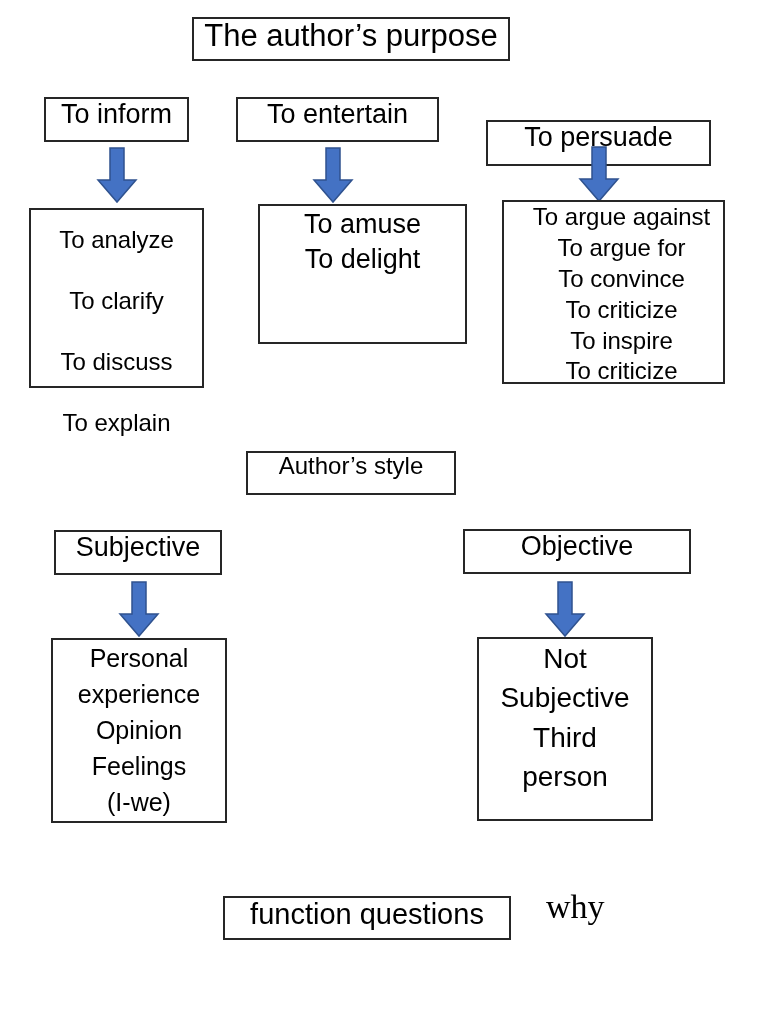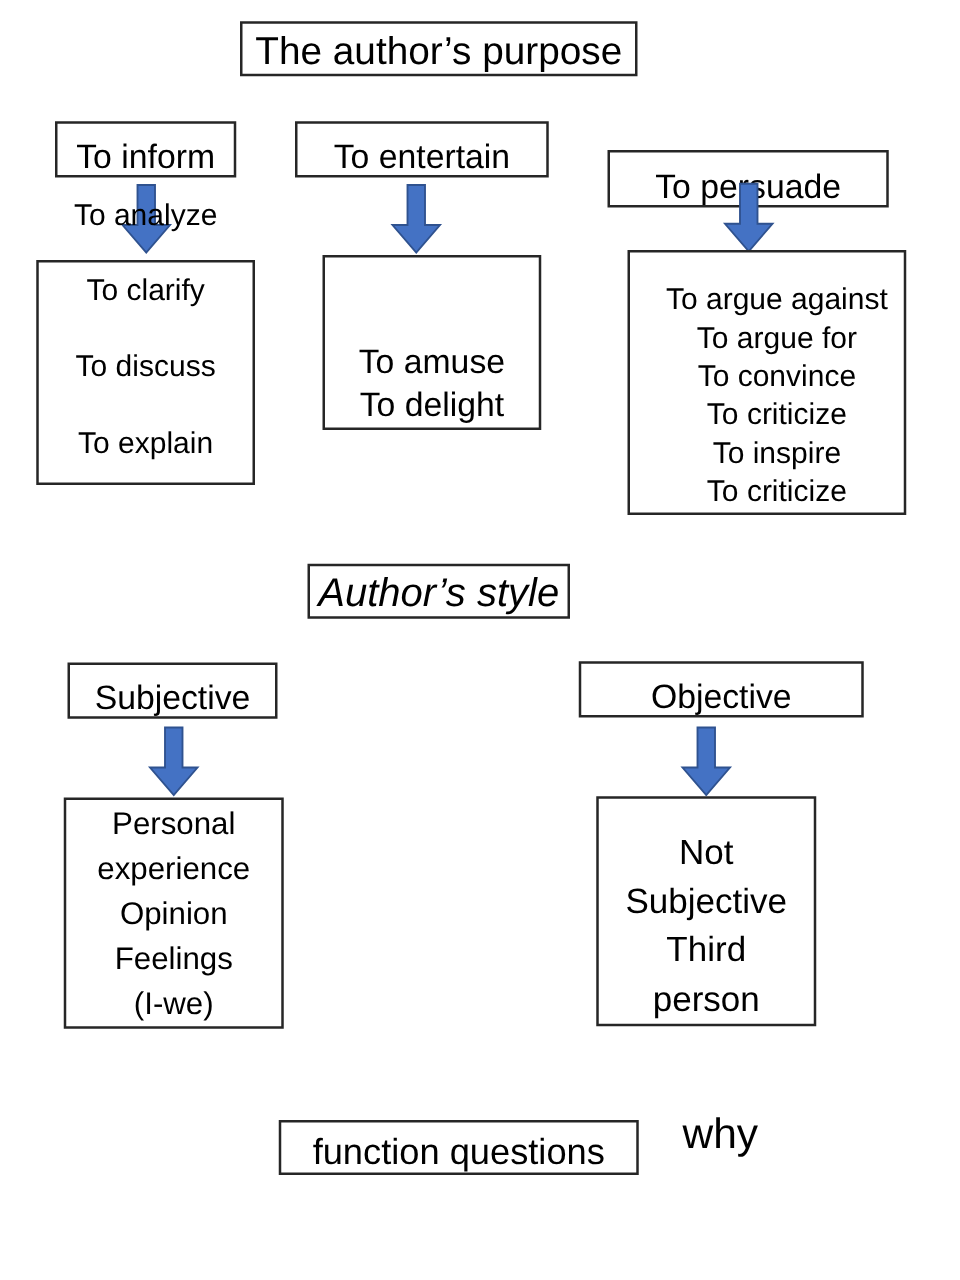"The author’s purpose" .box { justify-content: flex-end -> flex-start }
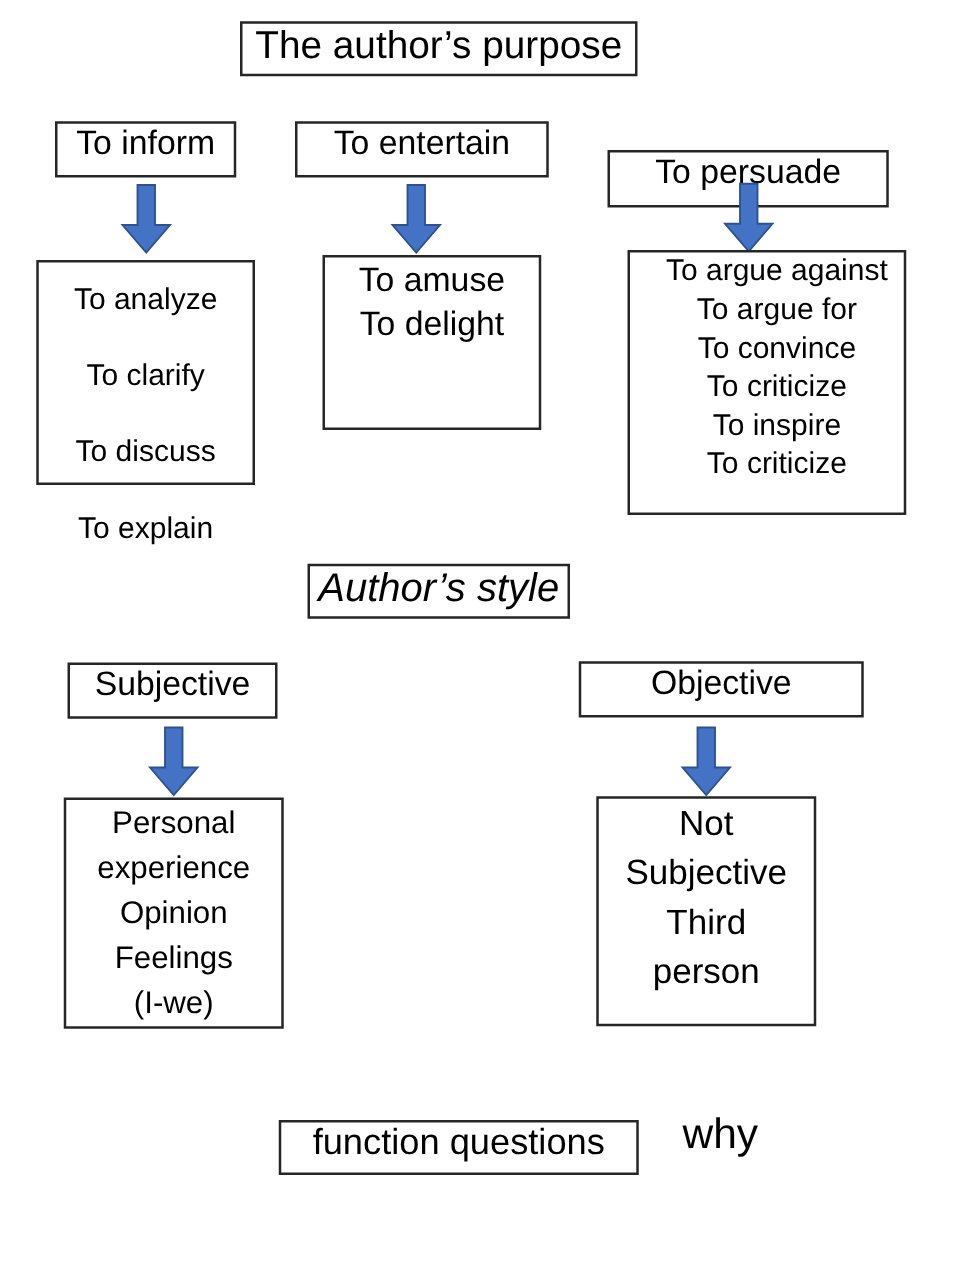"To amuse" #entertain-list { width: 175px -> 209px }
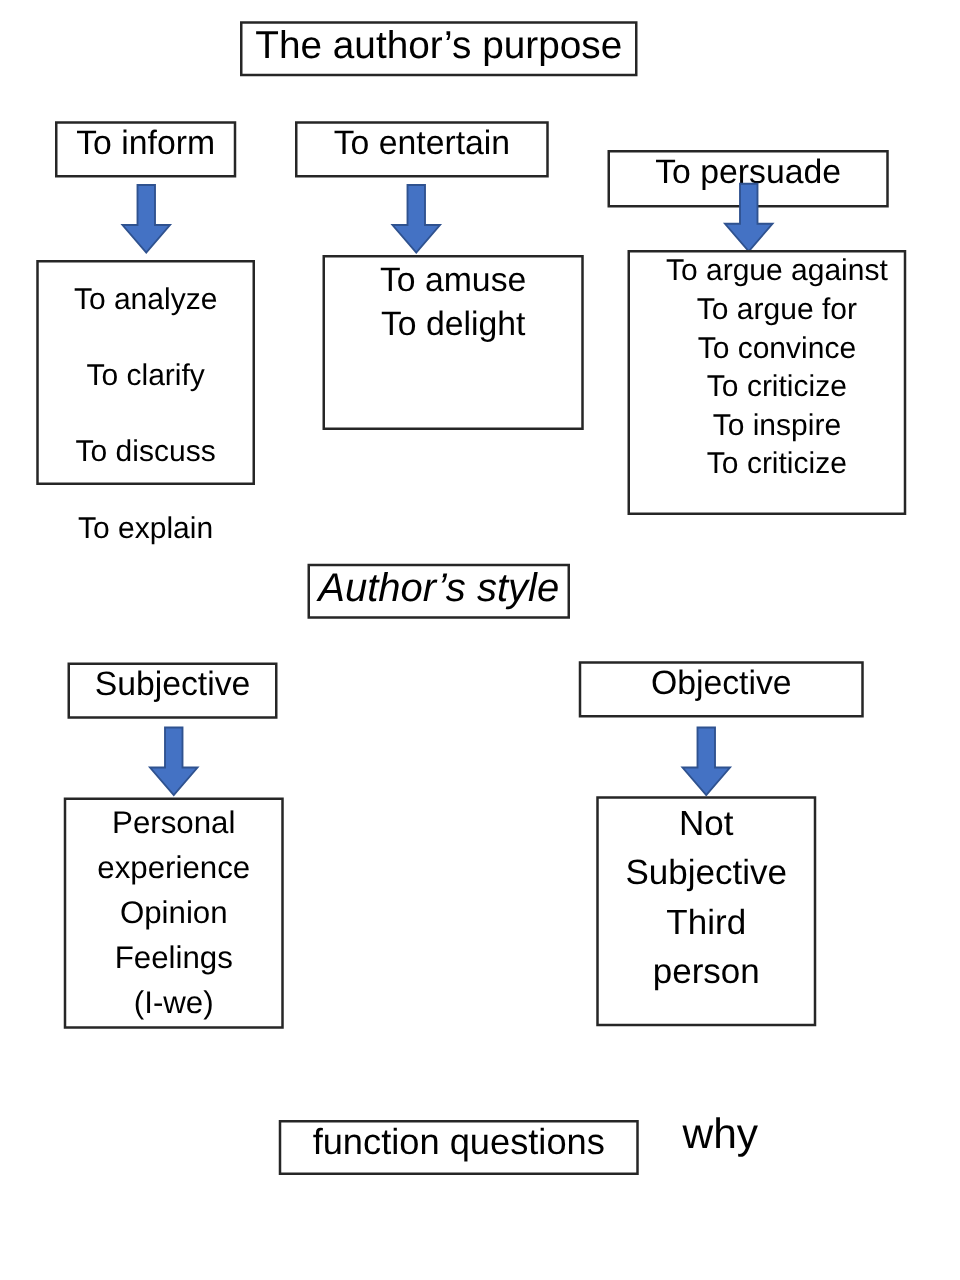"To argue against" #persuade-list { height: 212px -> 184px }
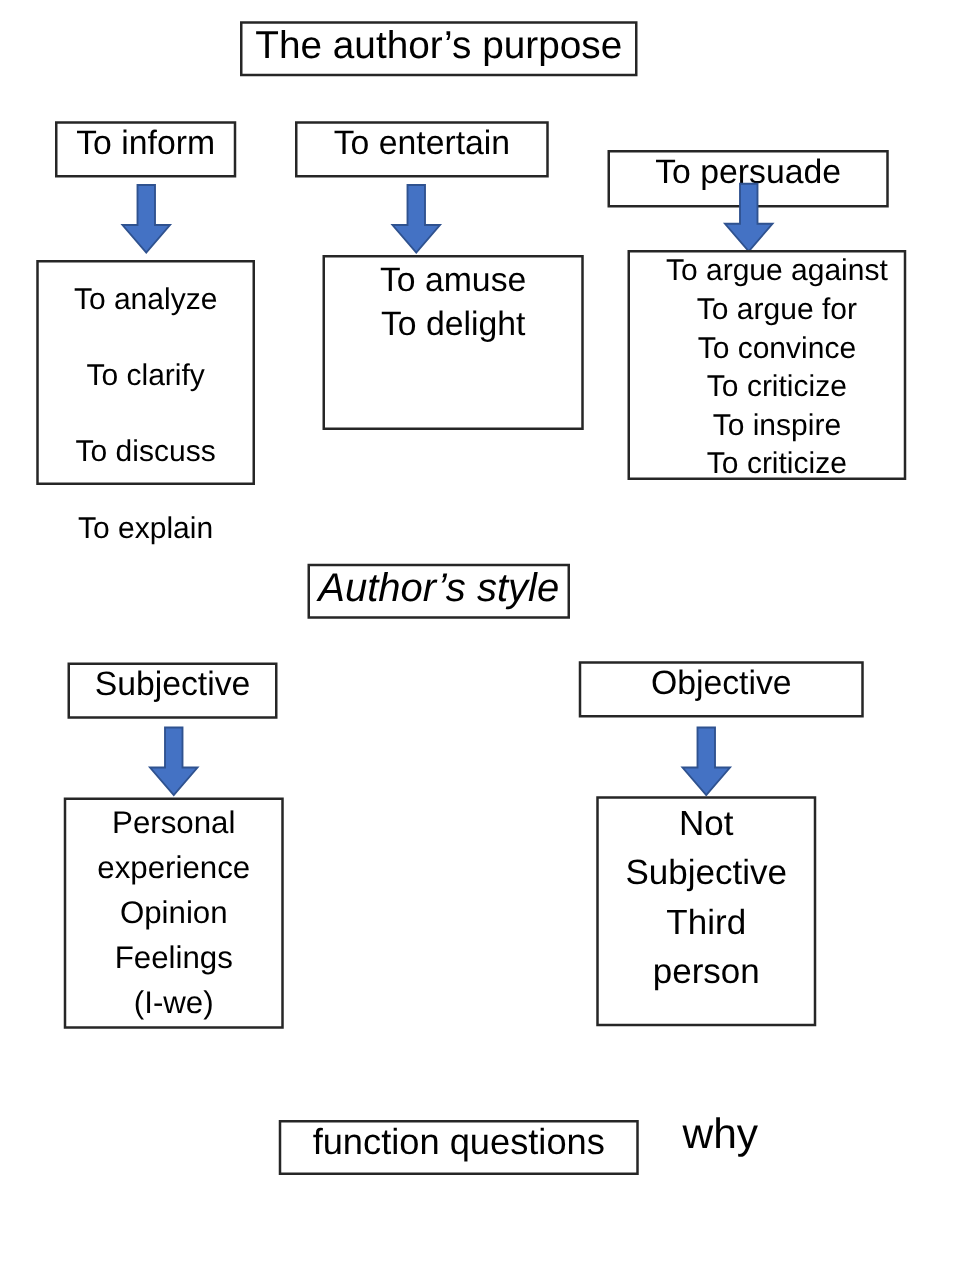"Author’s style" #style-box { font-size: 32px -> 24px; font-style: italic -> none }
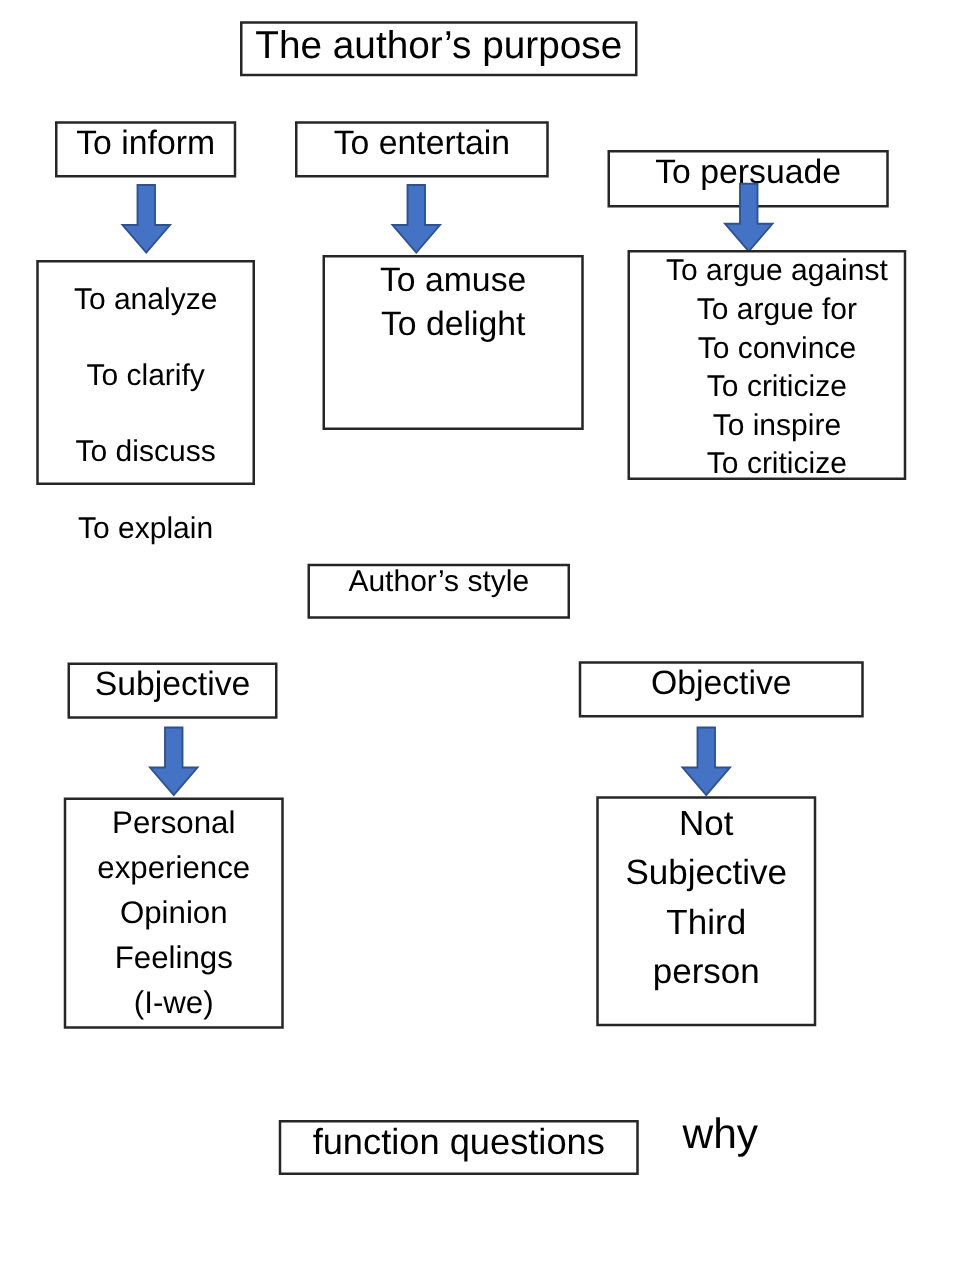"why" #why-label { font-family: Liberation Sans, sans-serif -> Liberation Serif, serif }
